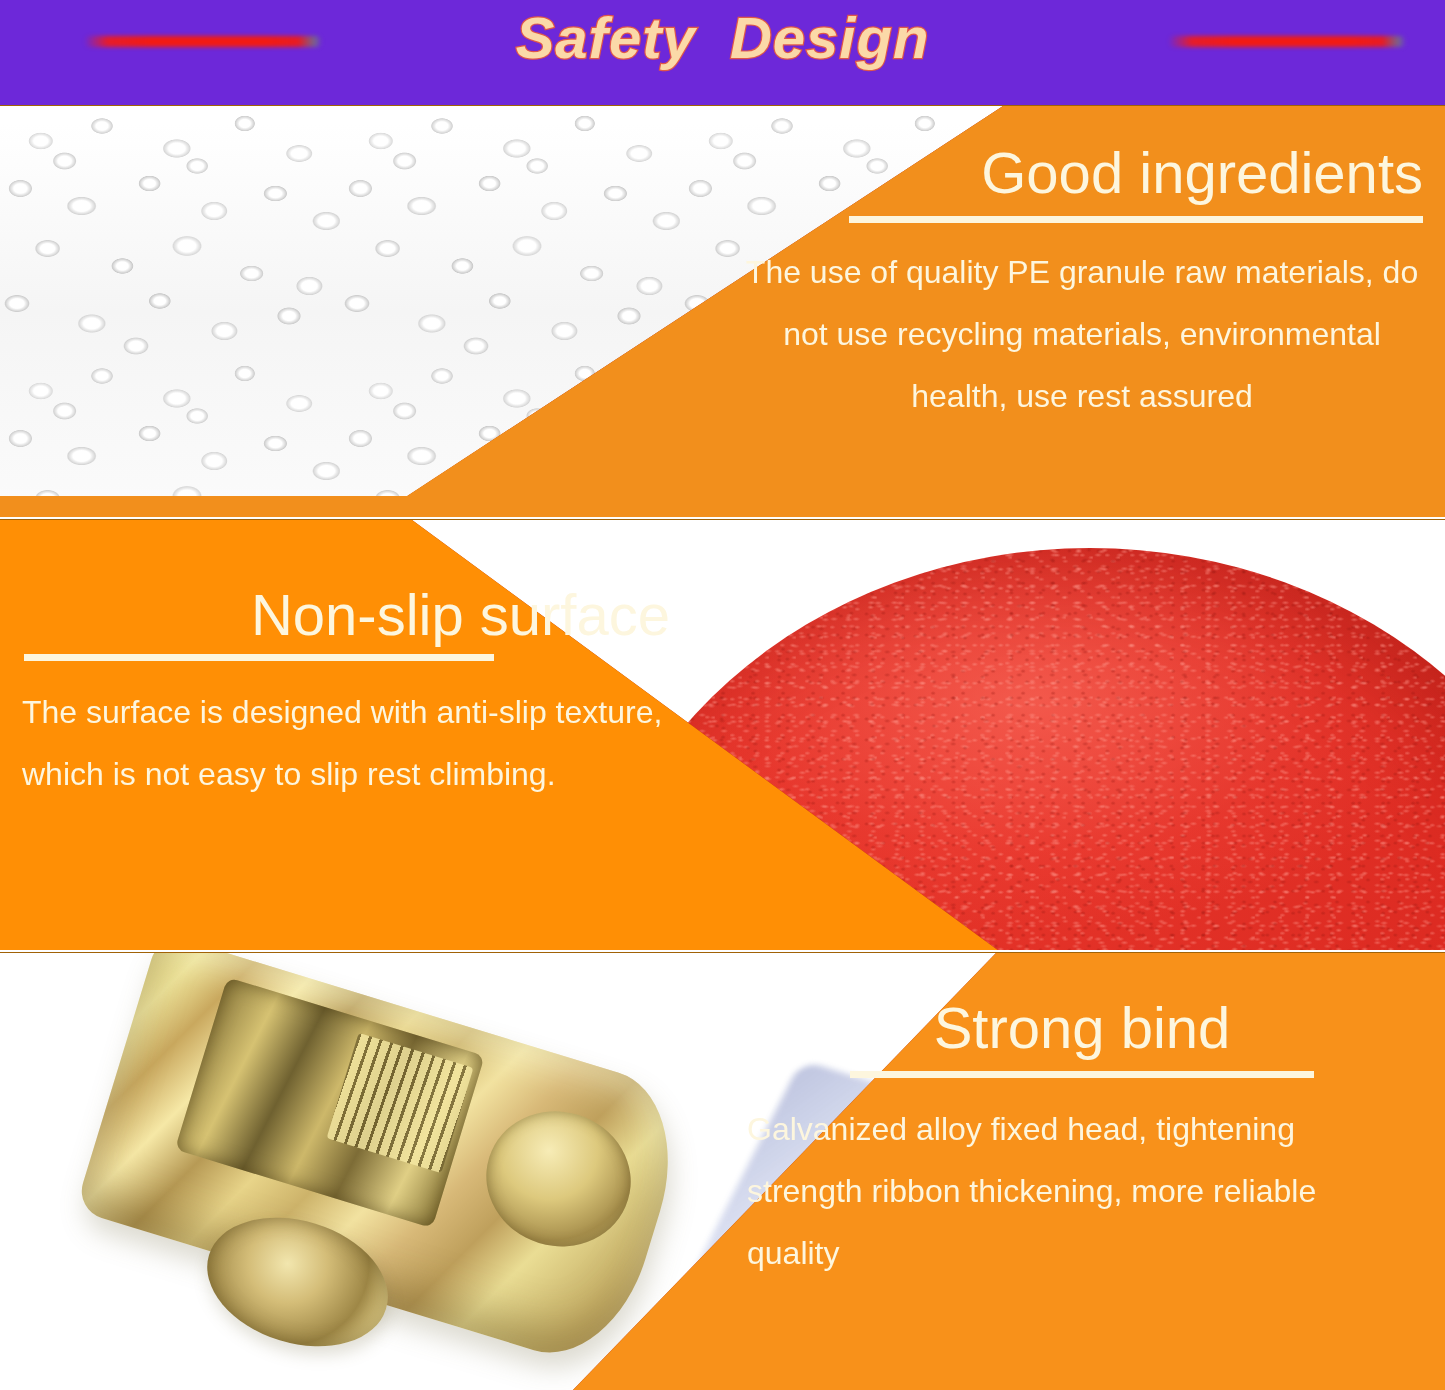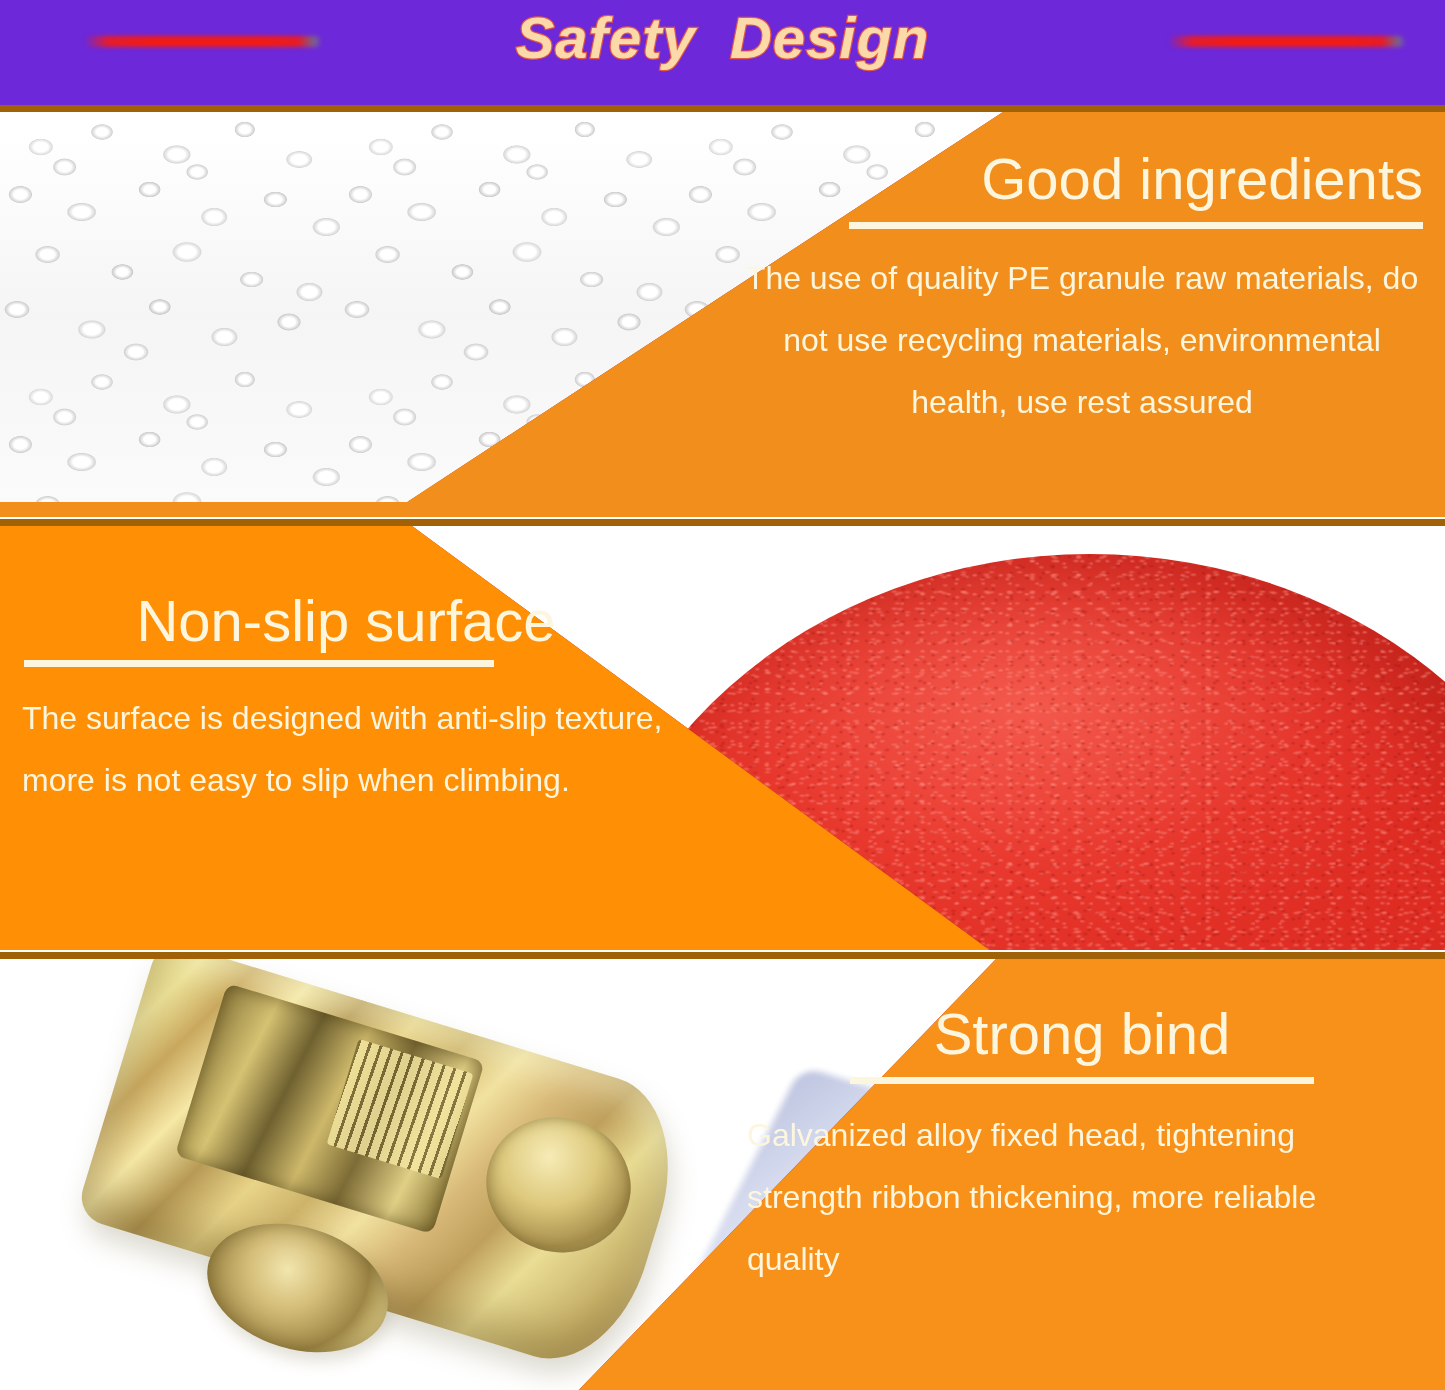"Good ingredients" .panel { border-top: 7px solid #a16207 -> 1px solid #a16207 }
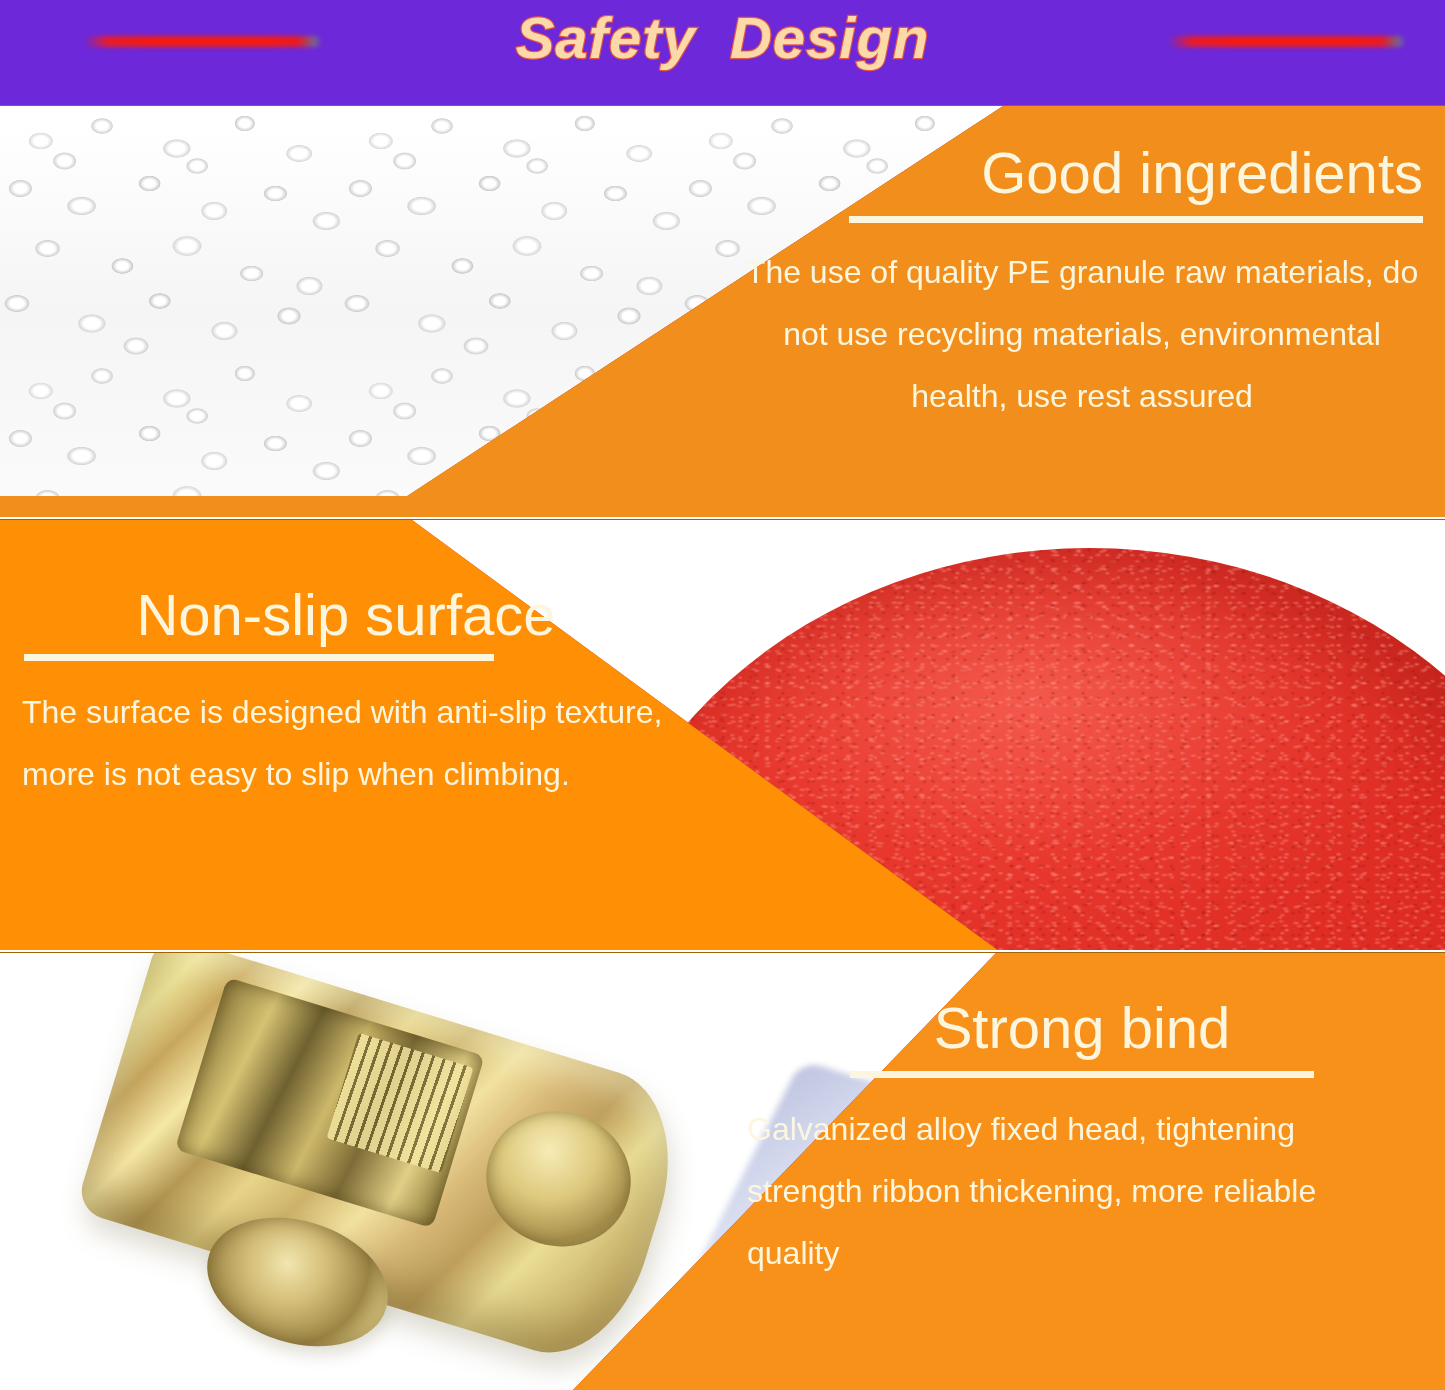"Non-slip surface" #copy-nonslip .block-title { text-align: center -> right }
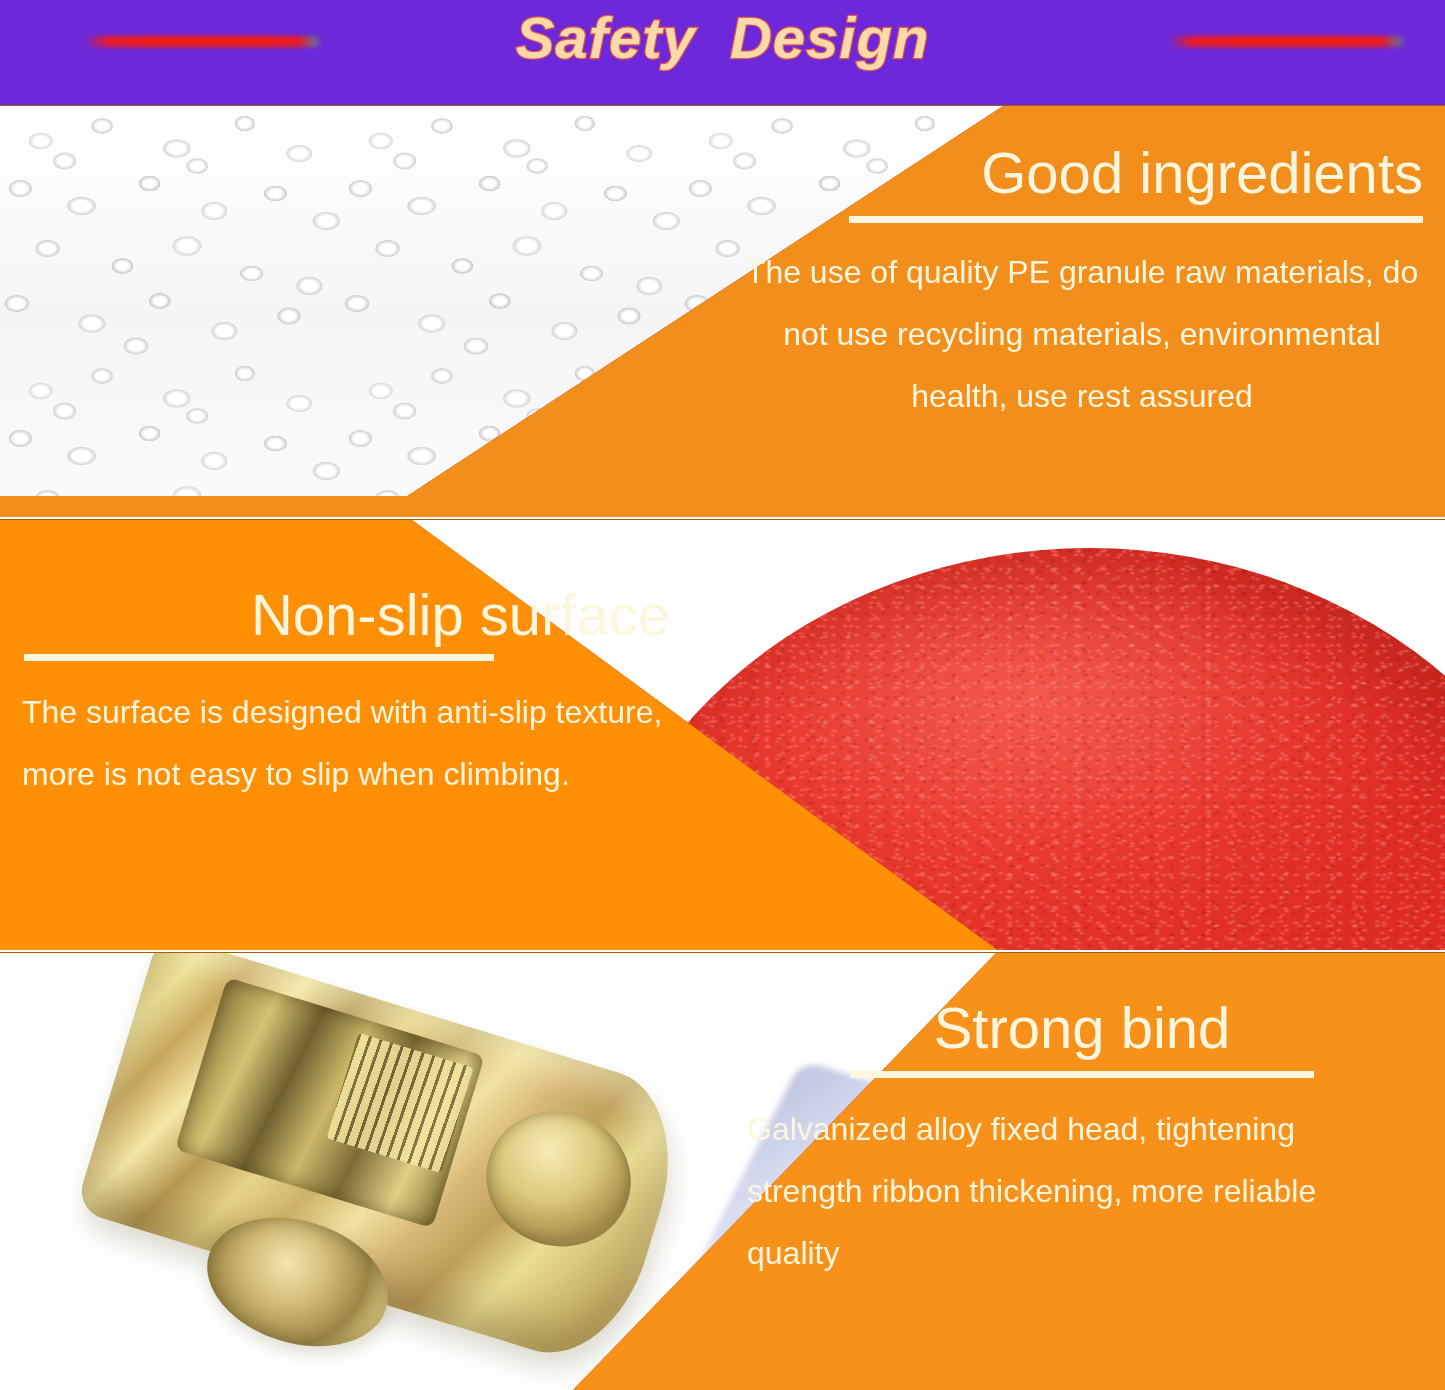"The surface is designed with" div.block-body { text: more is not easy to slip when -> which is not easy to slip rest }
